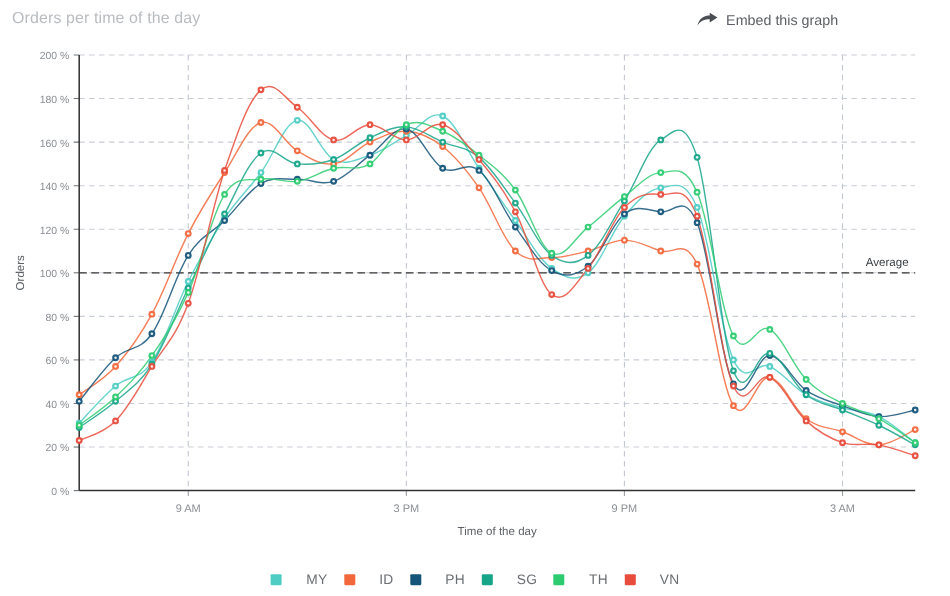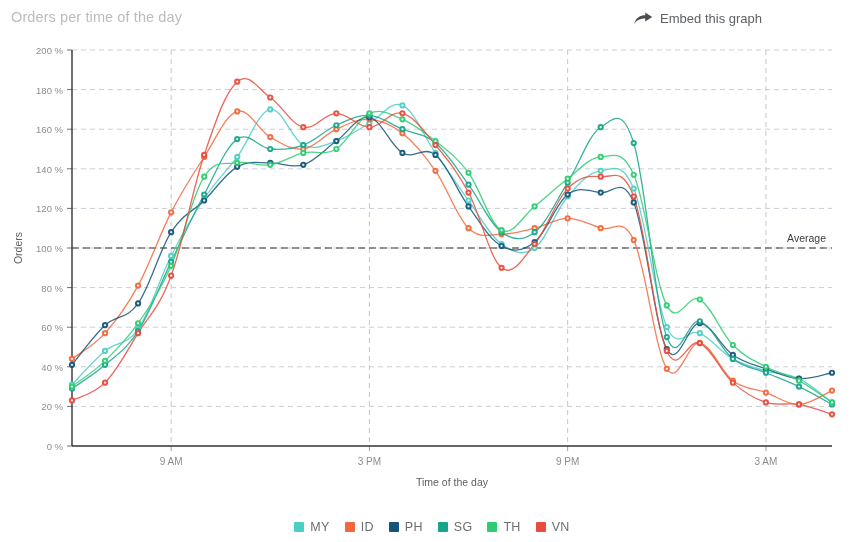"Embed this graph" .embed-link { align-items: center -> none }
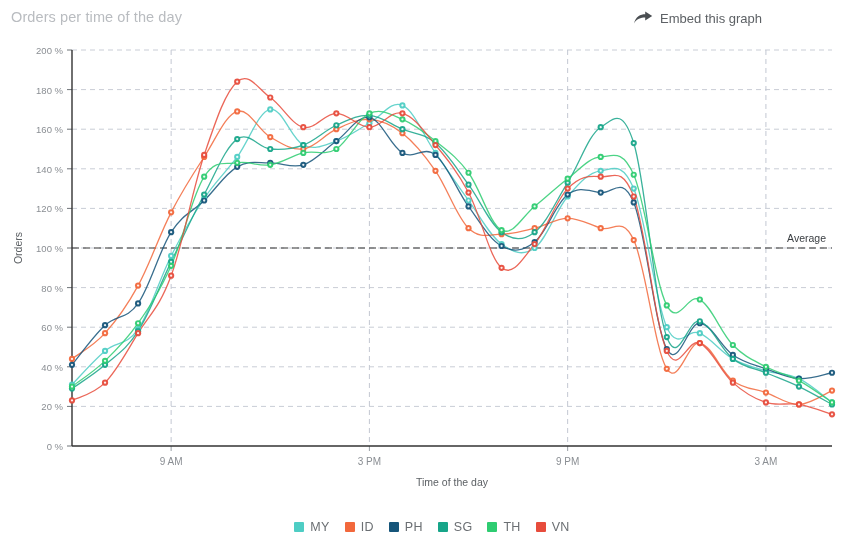"MY" .legend-item { gap: 6px -> 22px }
